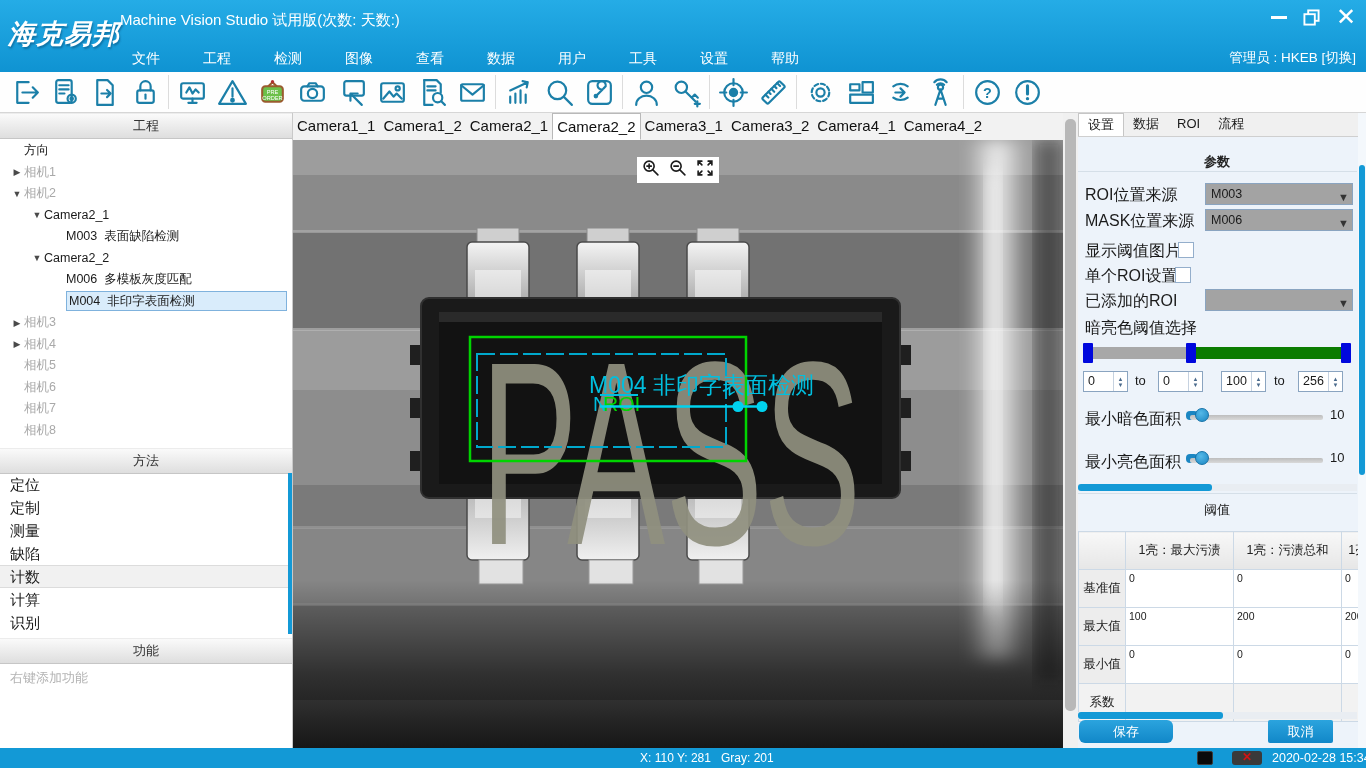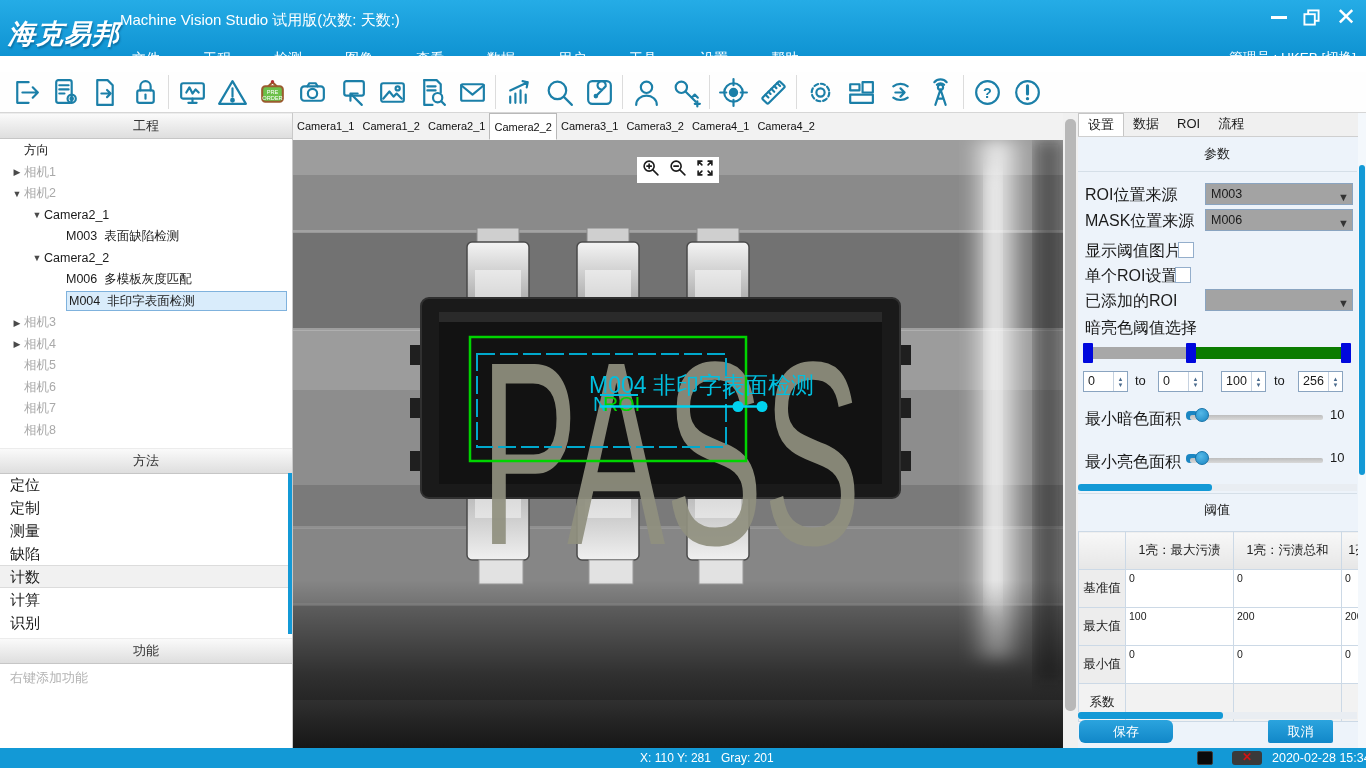"海克易邦" .titlebar { height: 56px -> 72px }
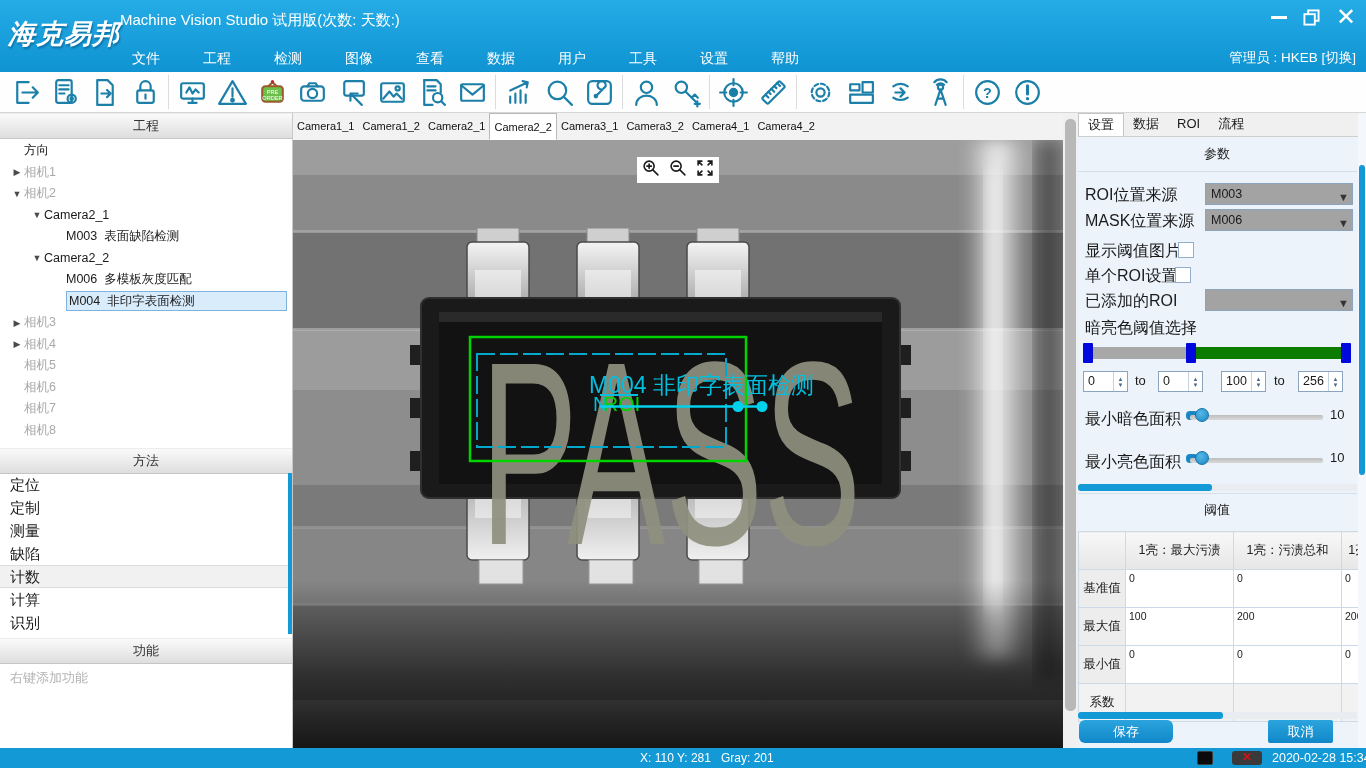"Camera1_1" .cam-tab { font-size: 11px -> 15px }
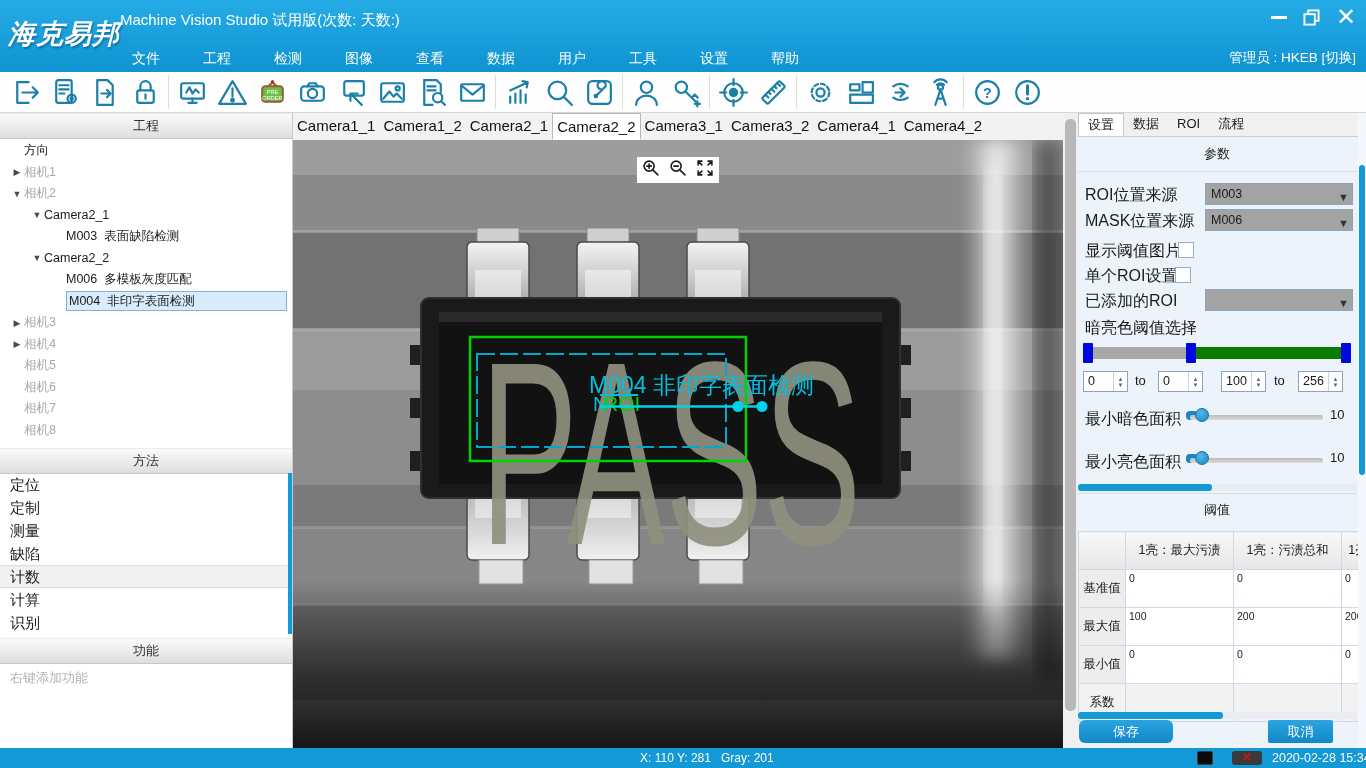"参数" div.sec-header { font-weight: none -> bold; top: 32px -> 40px }
